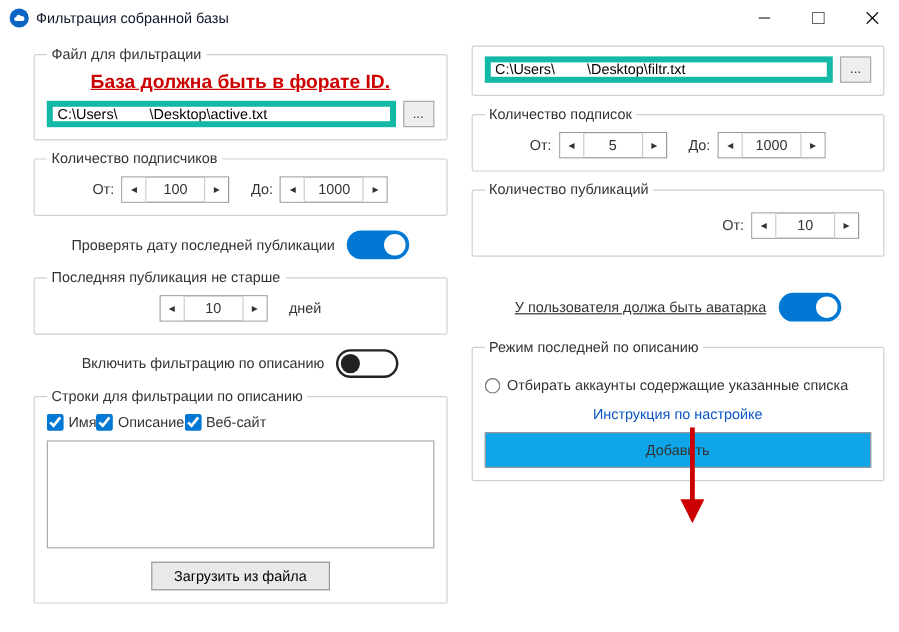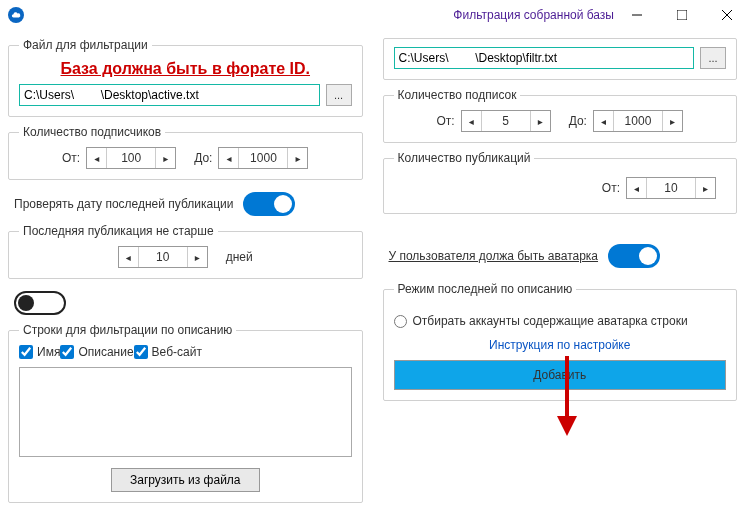"Фильтрация собранной базы" .titlebar .title { color: #4c1d95 -> #0f172a; text-align: right -> none }
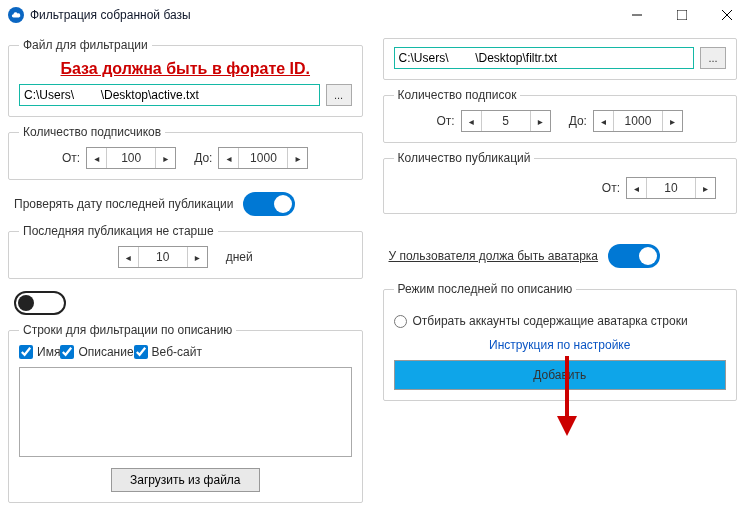"Файл для фильтрации" .content { padding: 0 12px 10px 8px -> 0 12px 10px 28px }
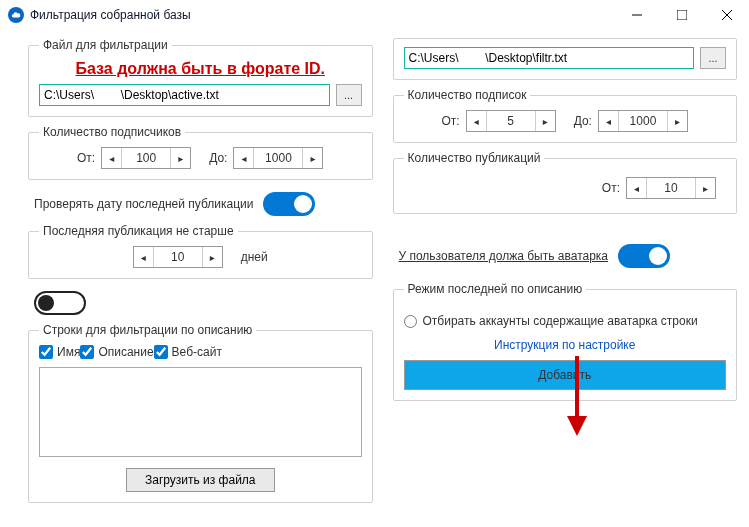"C:\Users\ \Desktop\filtr.txt" .pathinput { border: 1px solid #14b8a6 -> 5px solid #14b8a6 }
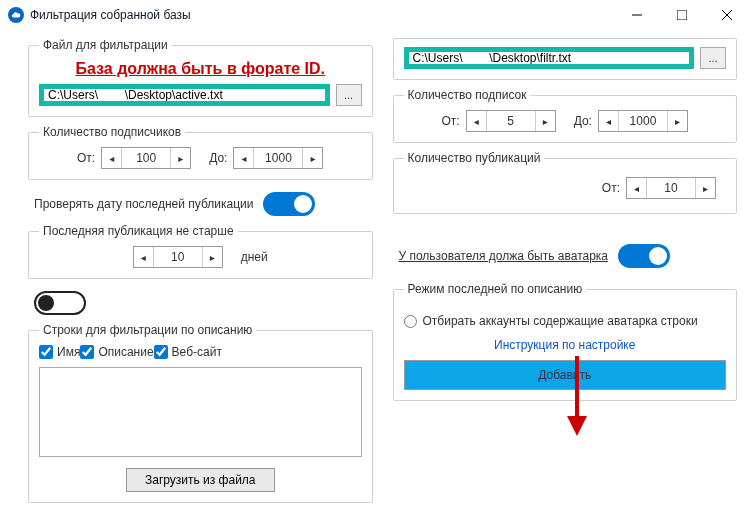"Проверять дату последней публикации" .togglerow { justify-content: flex-start -> center }
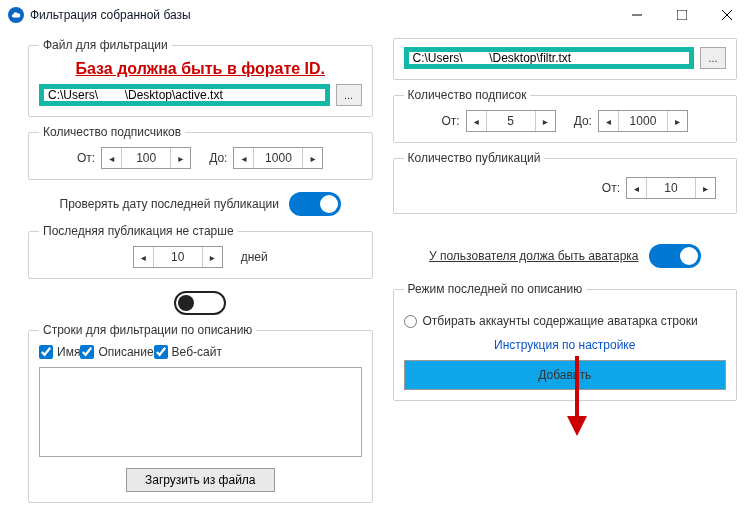"Включить фильтрацию по описанию" span.tlabel { html: none -> <span>Включить фильтрацию по описанию</span> }
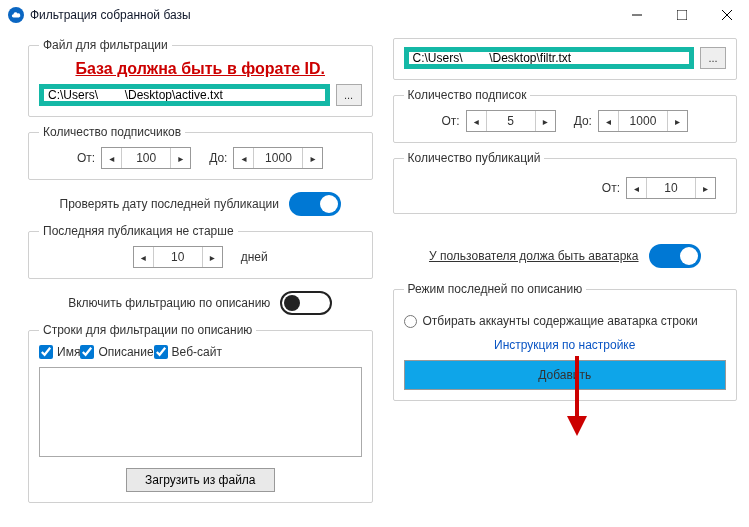"Отбирать аккаунты содержащие аватарка" span { text: аватарка строки -> указанные списка }
